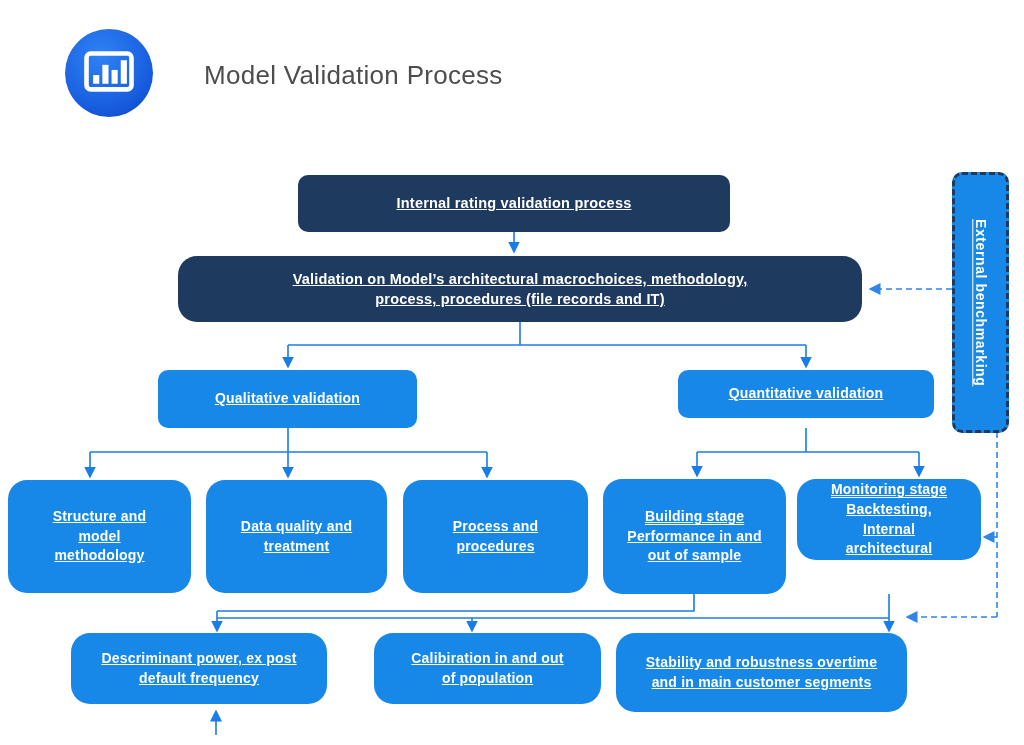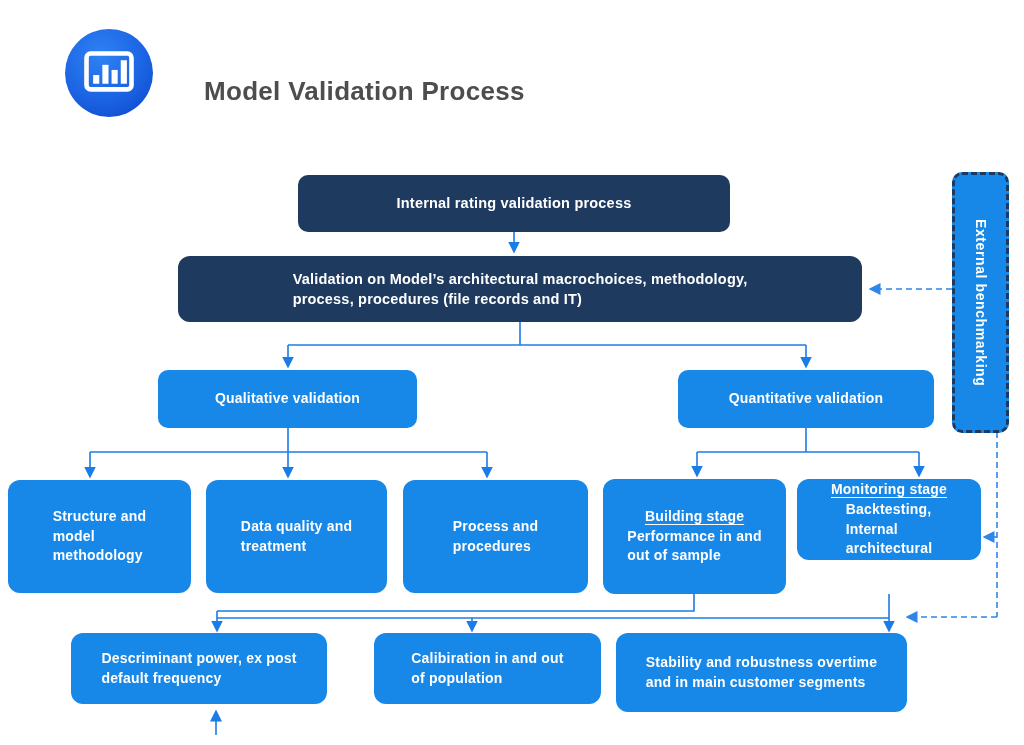"Model Validation Process" .header-title { font-weight: 700 -> 400; margin-top: 16px -> none }
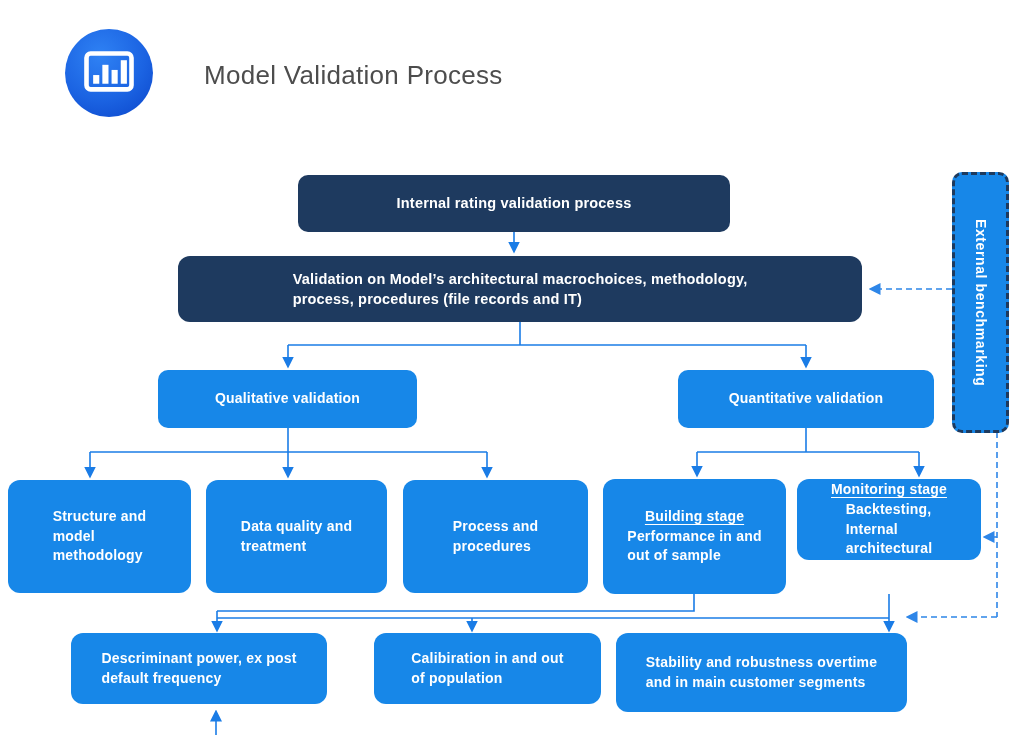"Internal rating validation process" .node { text-align: none -> center; text-decoration: none -> underline }
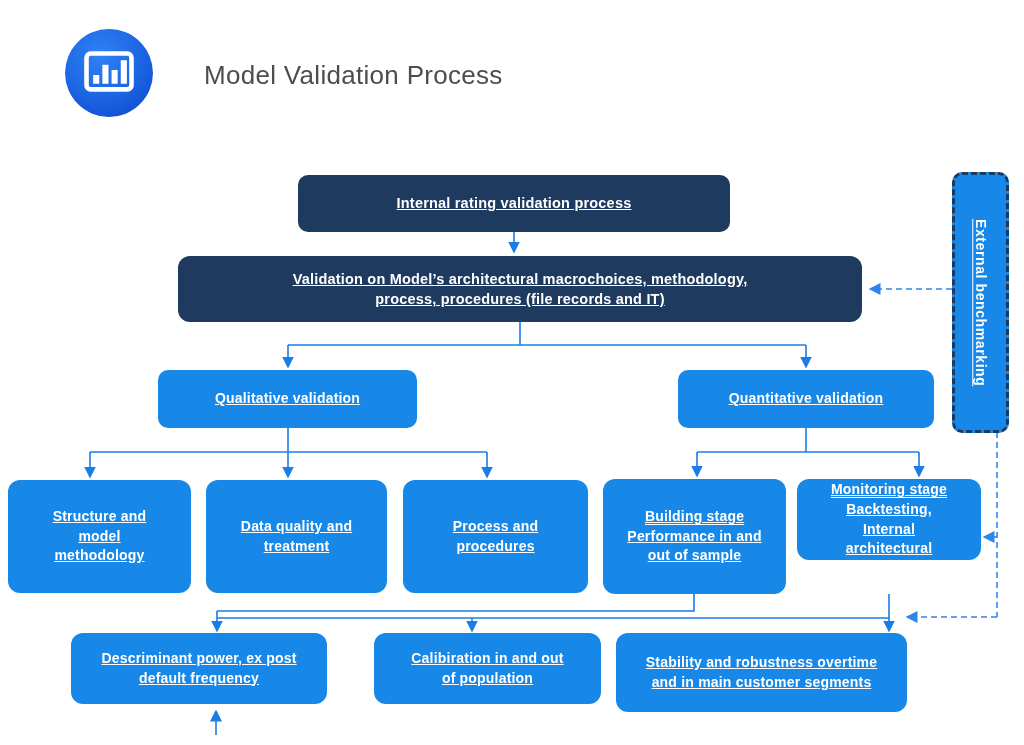"Validation on Model’s architectural" .big-radius { border-radius: 12px -> 19px }
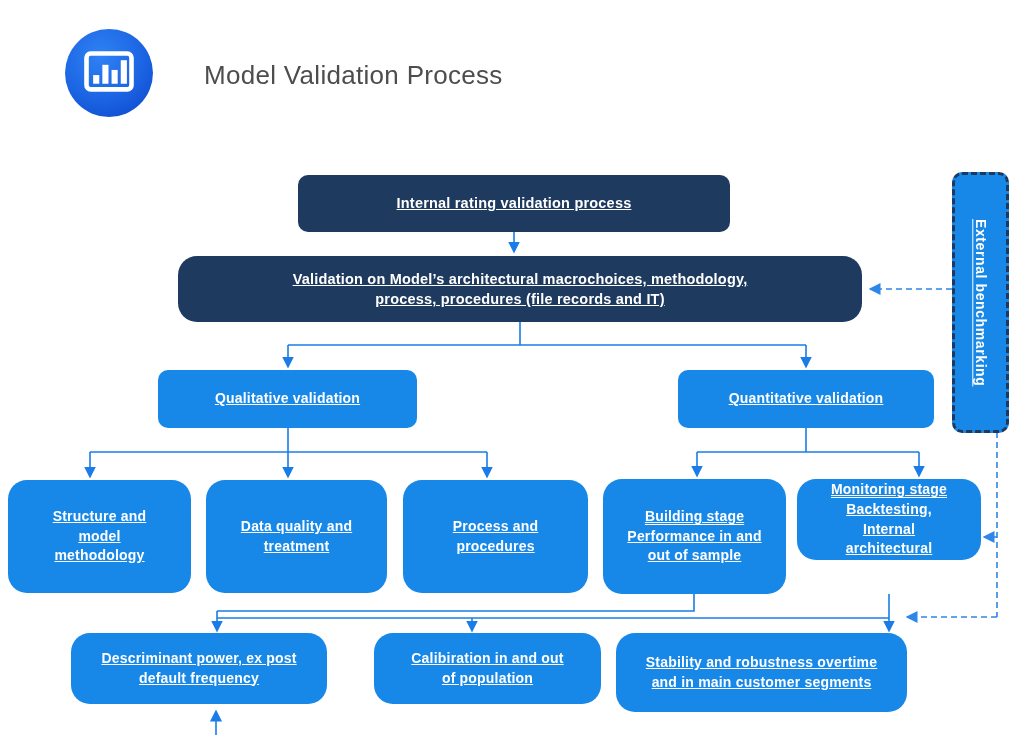"Quantitative validation" div.node { height: 58px -> 48px }
